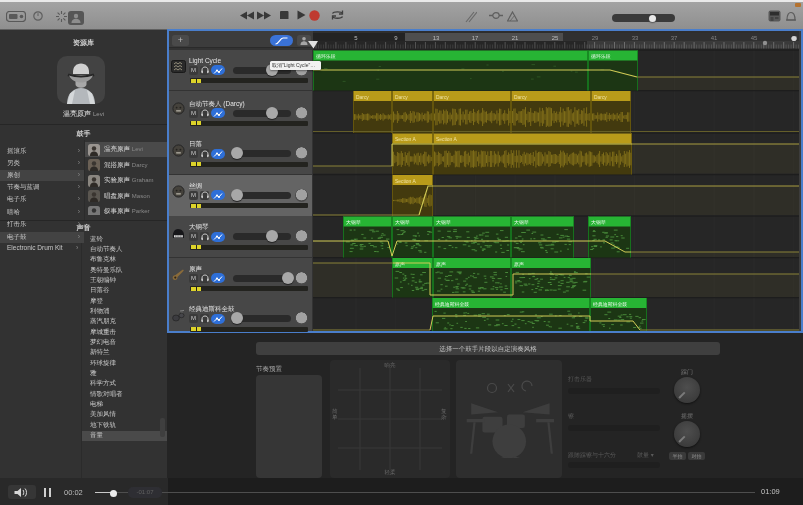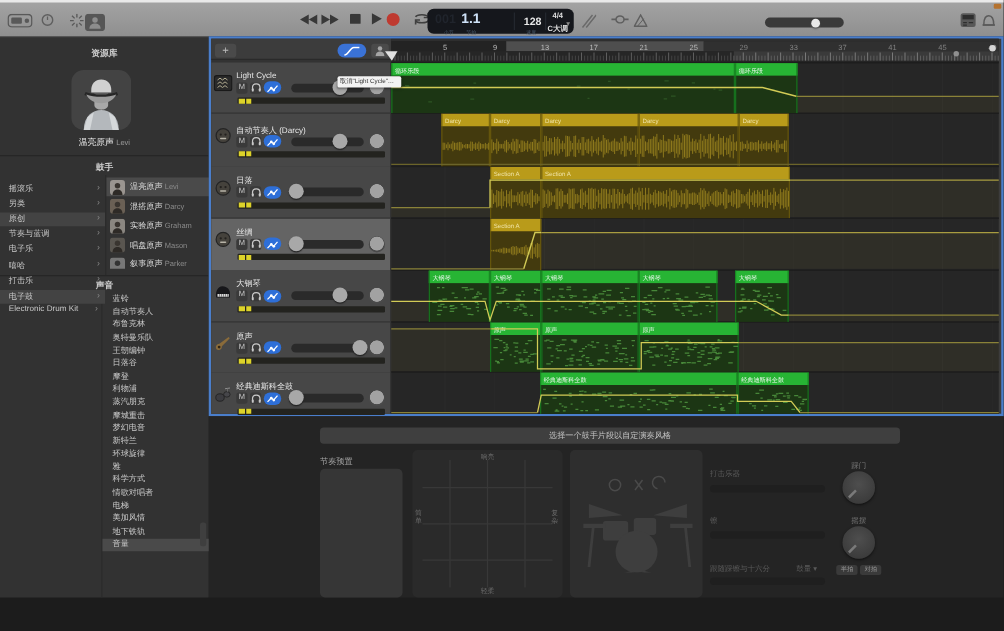"1.1" div { html: <div> <span>001</span> <span>1.1</span> <span>小节</span> <span>节拍</span> <span>128</span> <span>速度</span> <span>4/4</span> <span>C大调</span> <span>▾</span> <div></div> <div></div> </div> -> none }
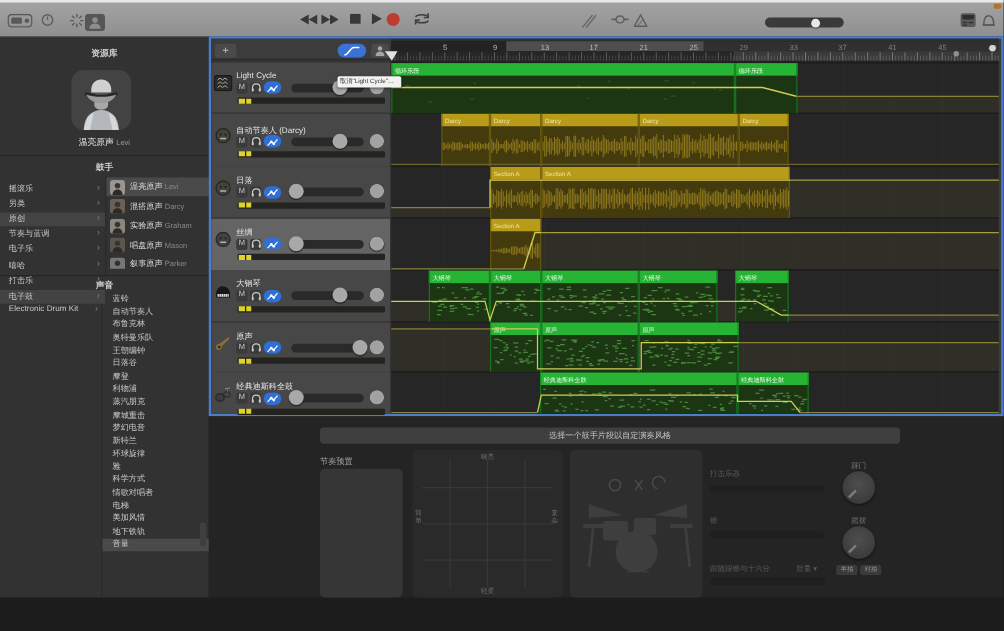"00:02" div { html: none -> <div> <div></div> <div> <svg> <path></path> <path></path> </svg> </div> <div></div> <div></div> <div>00:02</div> <div></div> <div></div> <div></div> <div>-01:07</div> <div>01:09</div> </div> }
